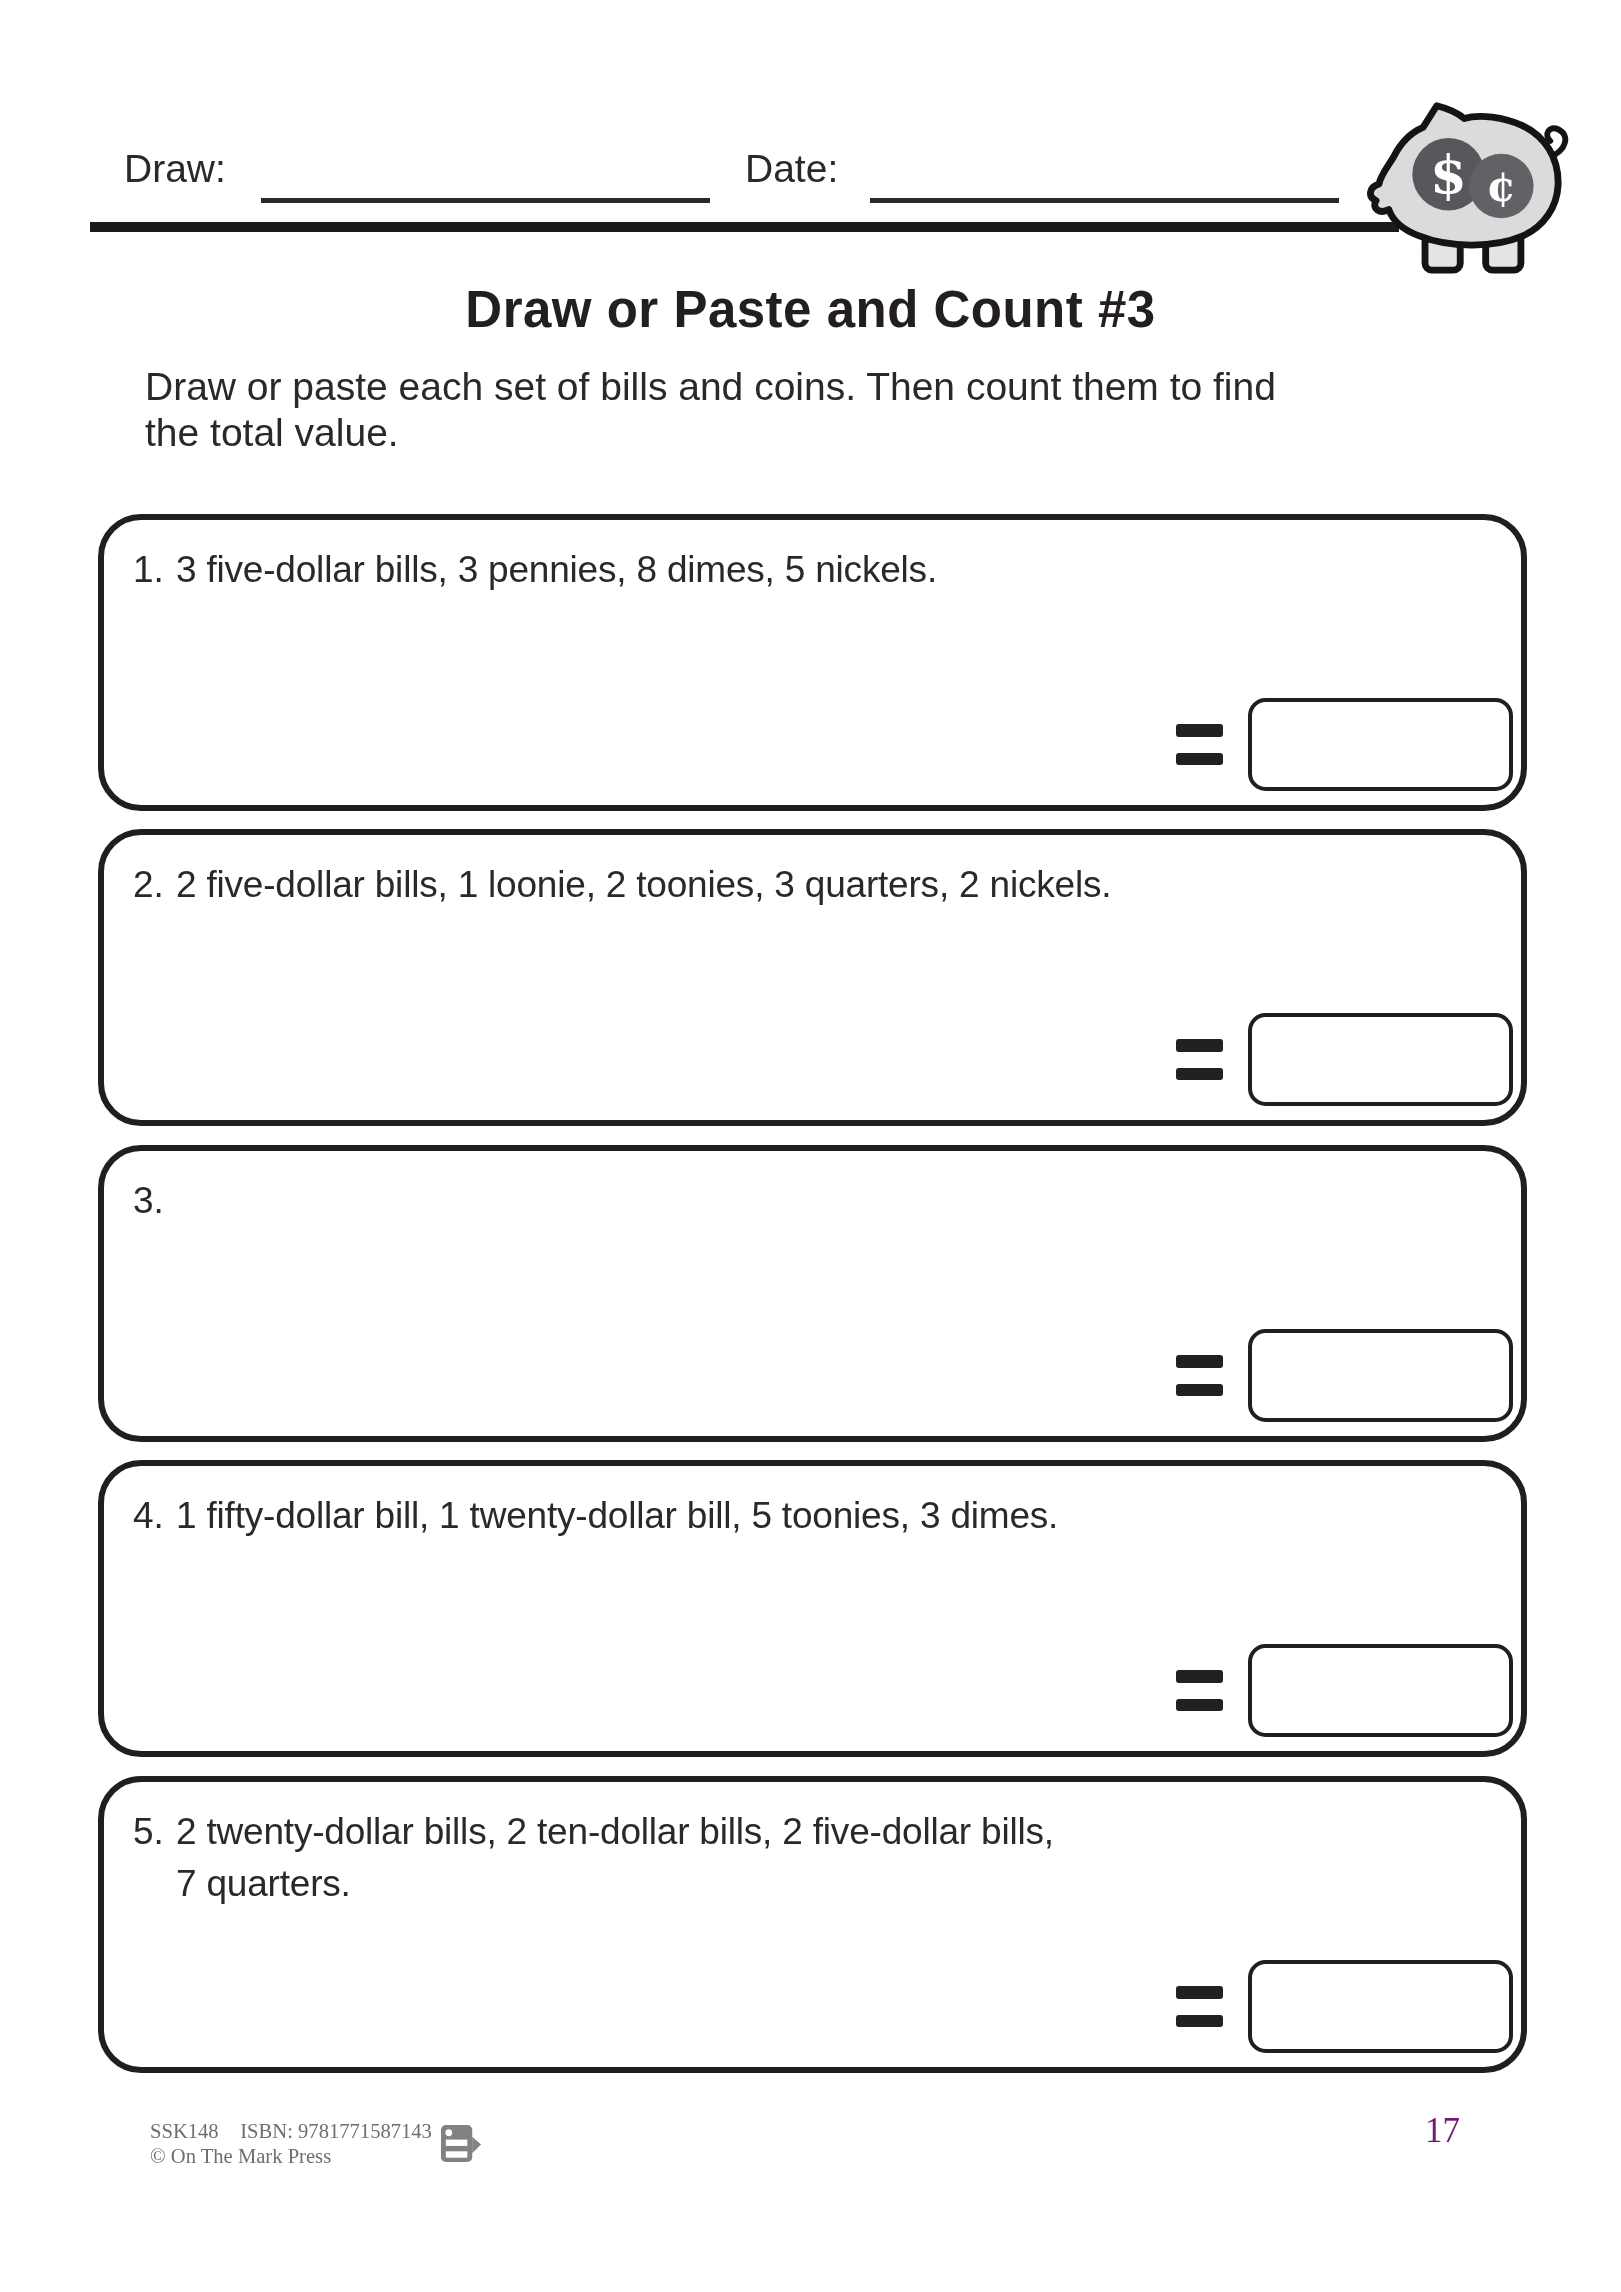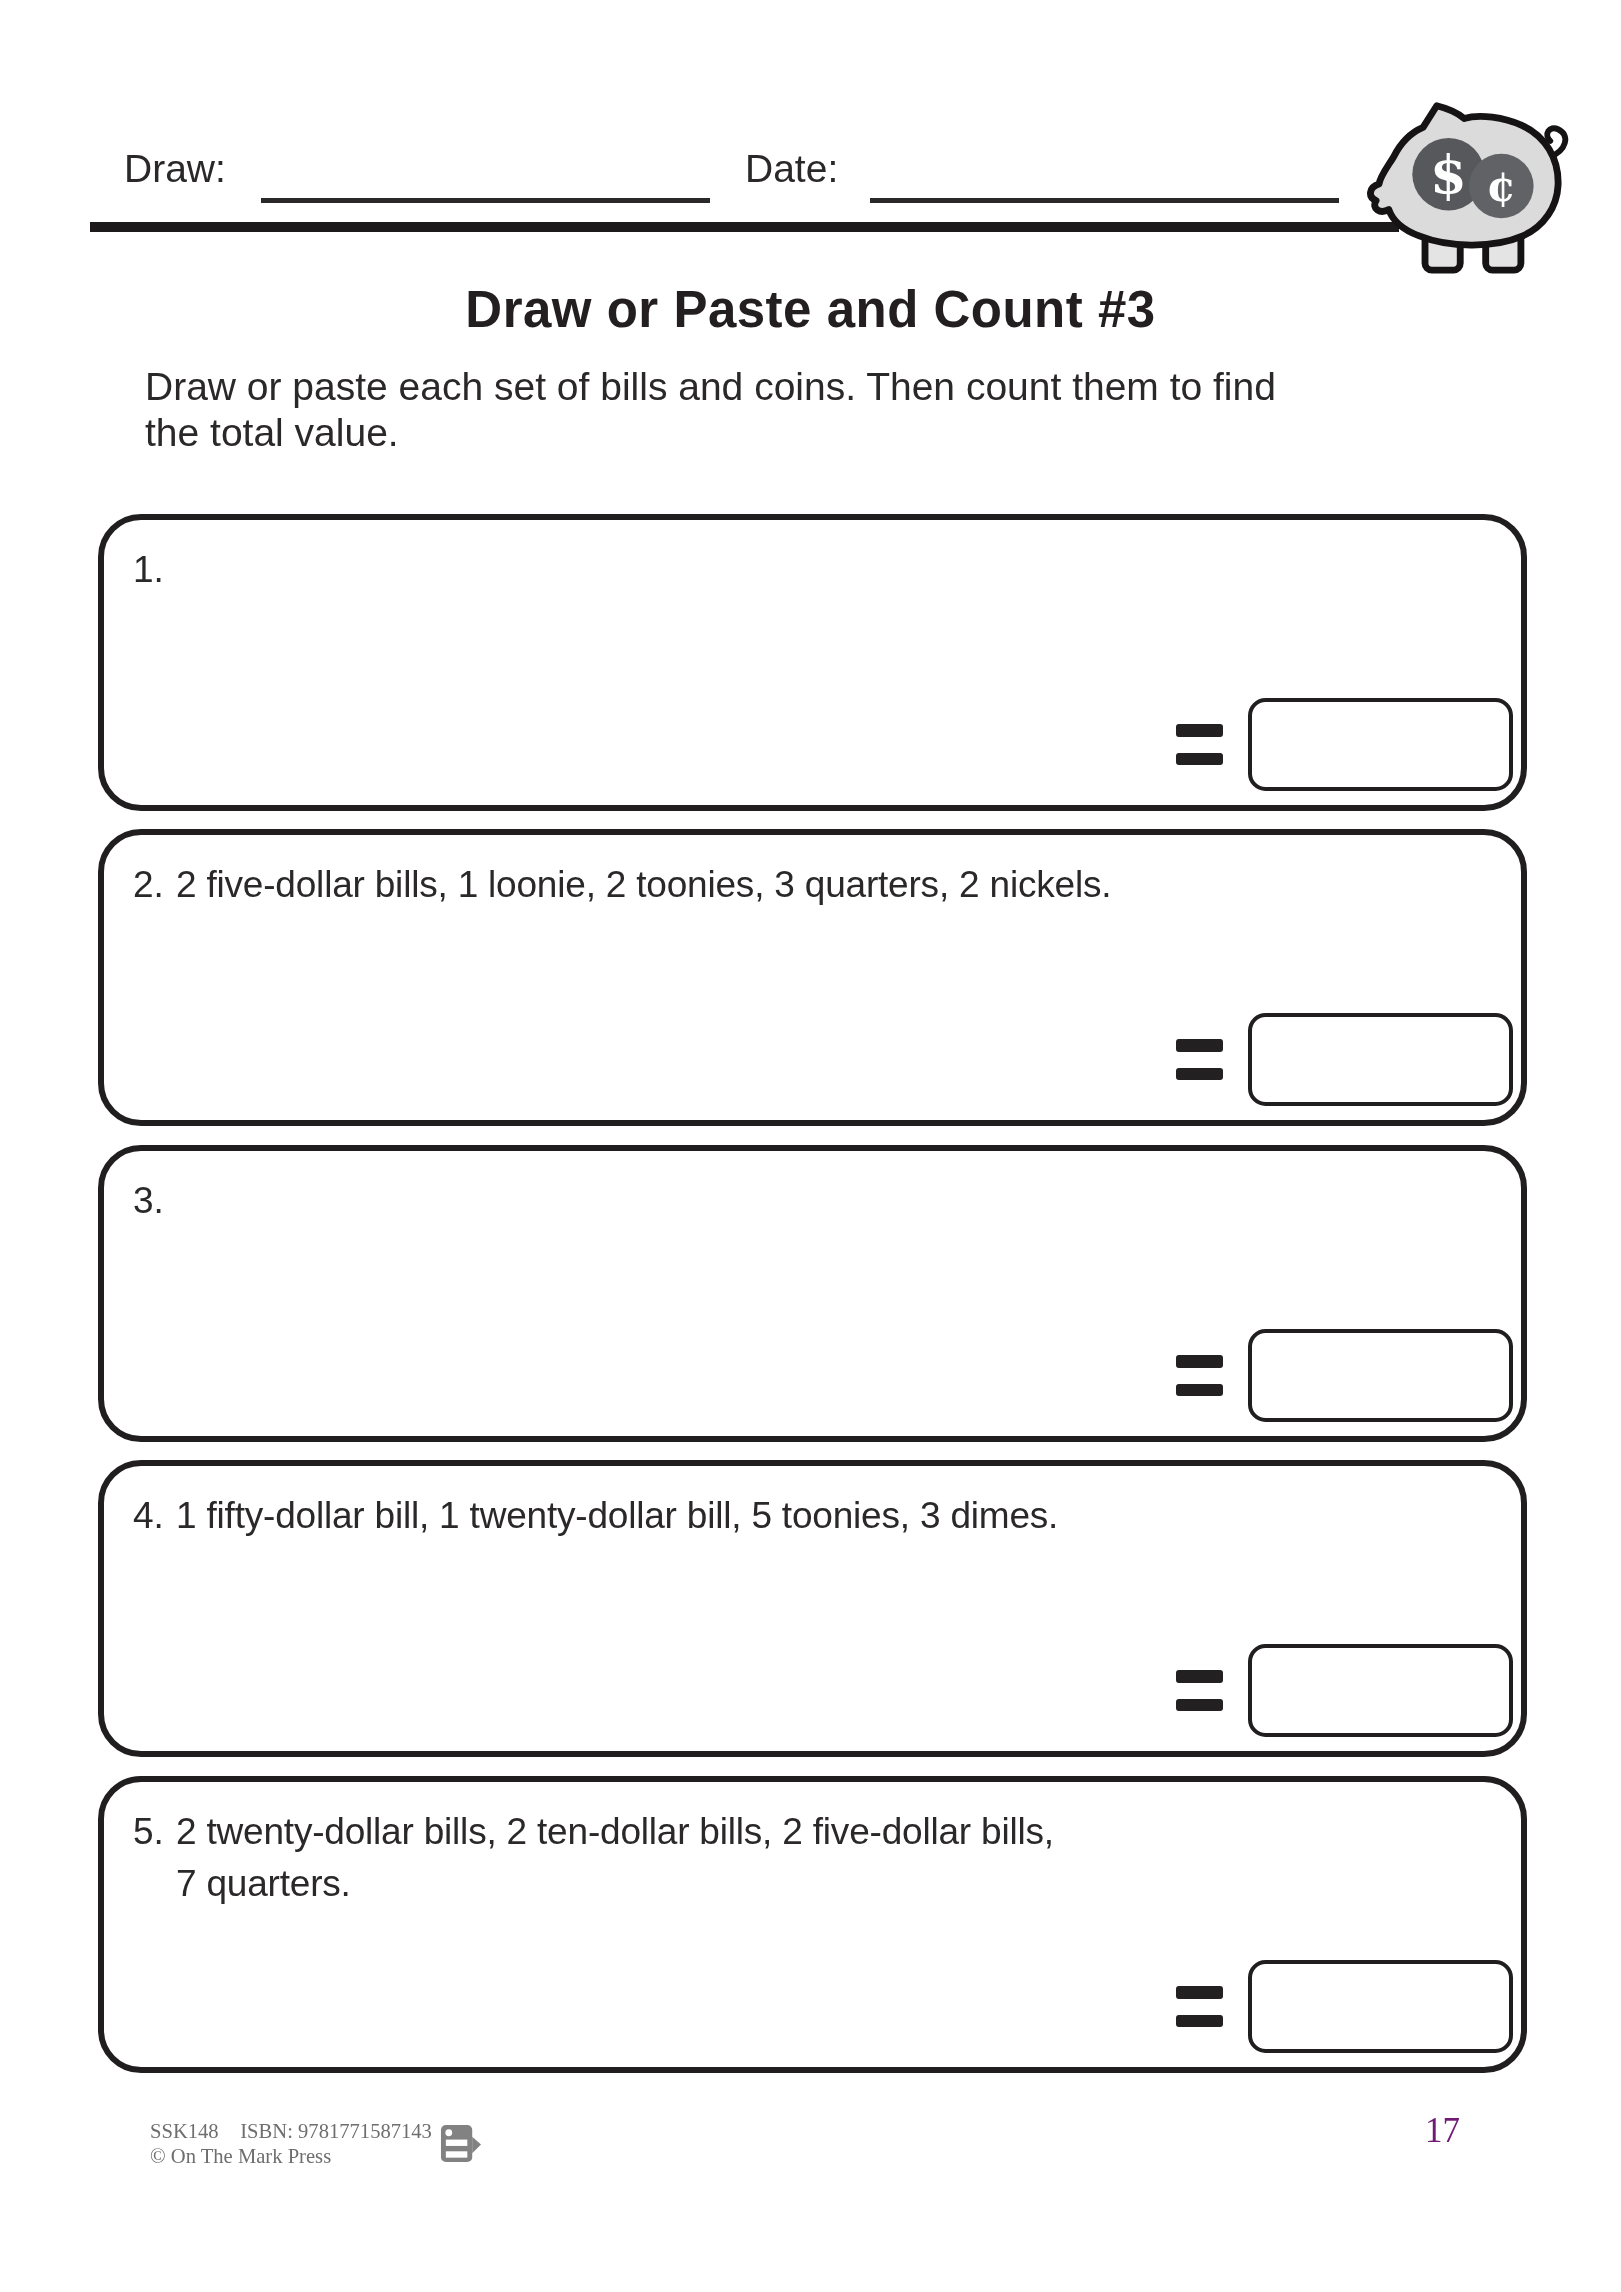"3 five-dollar bills, 3 pennies," span.qbody { html: none -> <span>3 five-dollar bills, 3 pennies, 8 dimes, 5 nickels.</span> }
